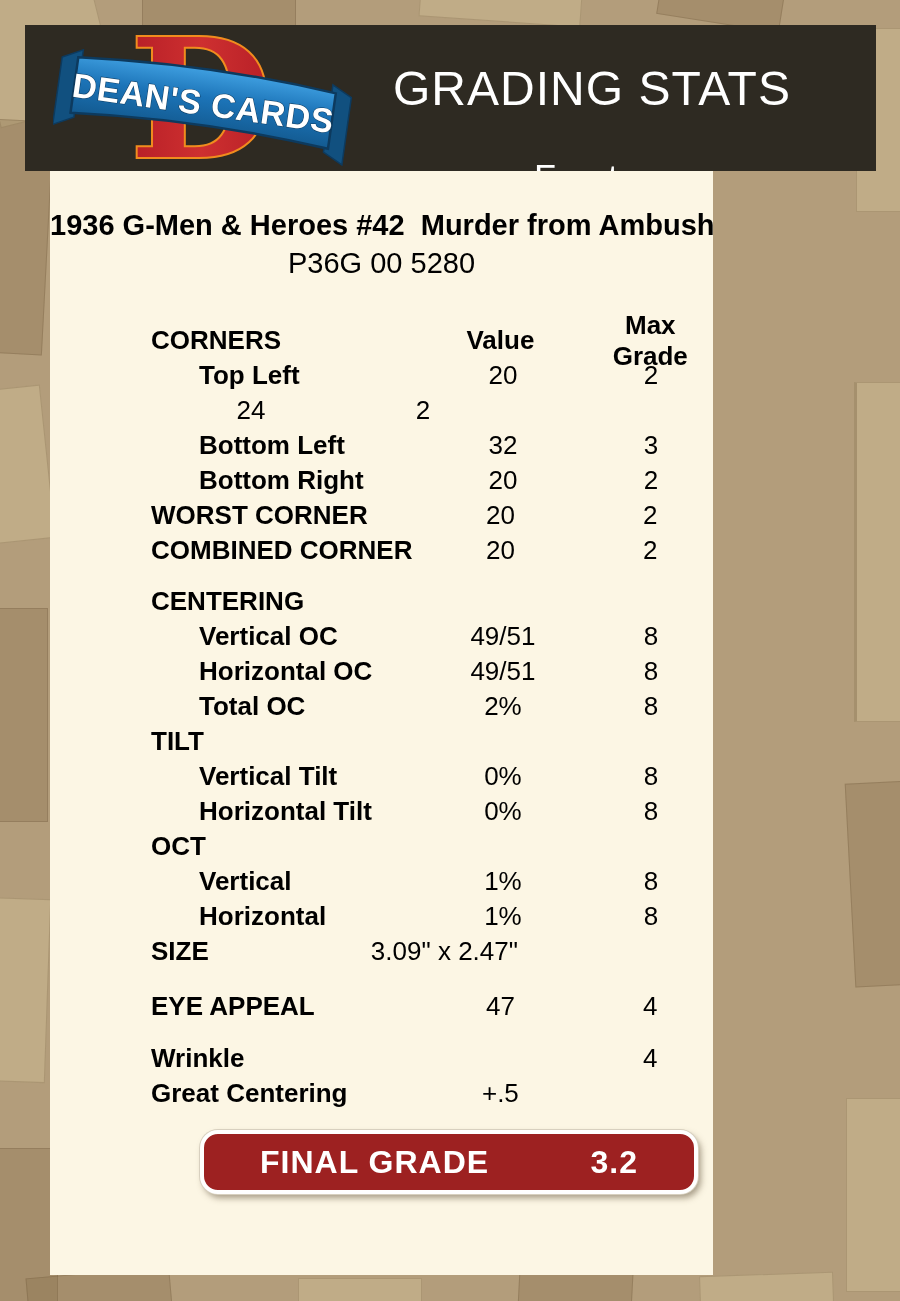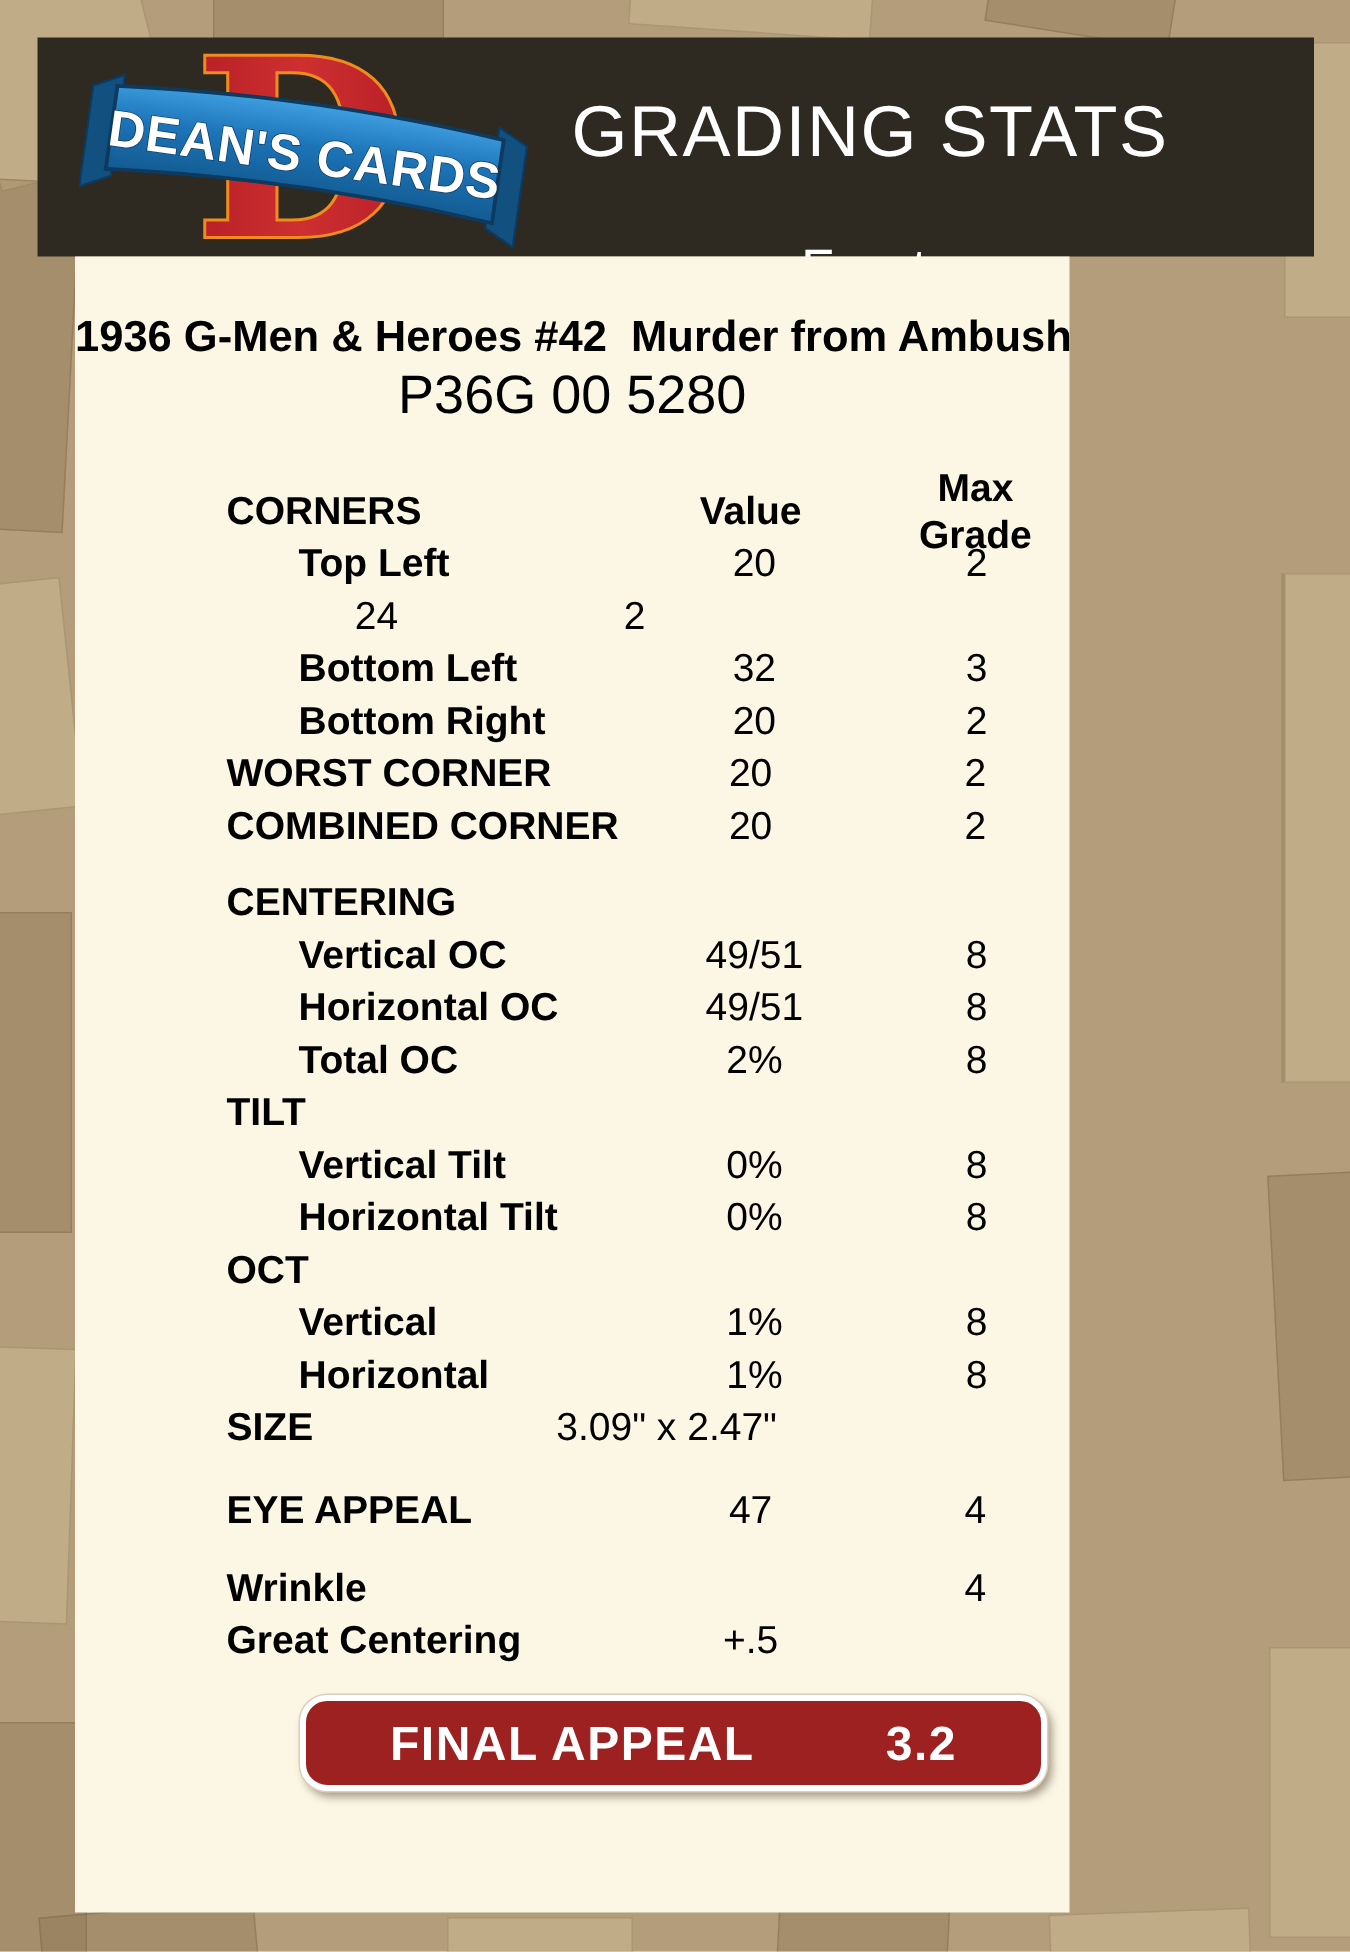"GRADING STATS" .ht-main { left: 4px -> 16px }
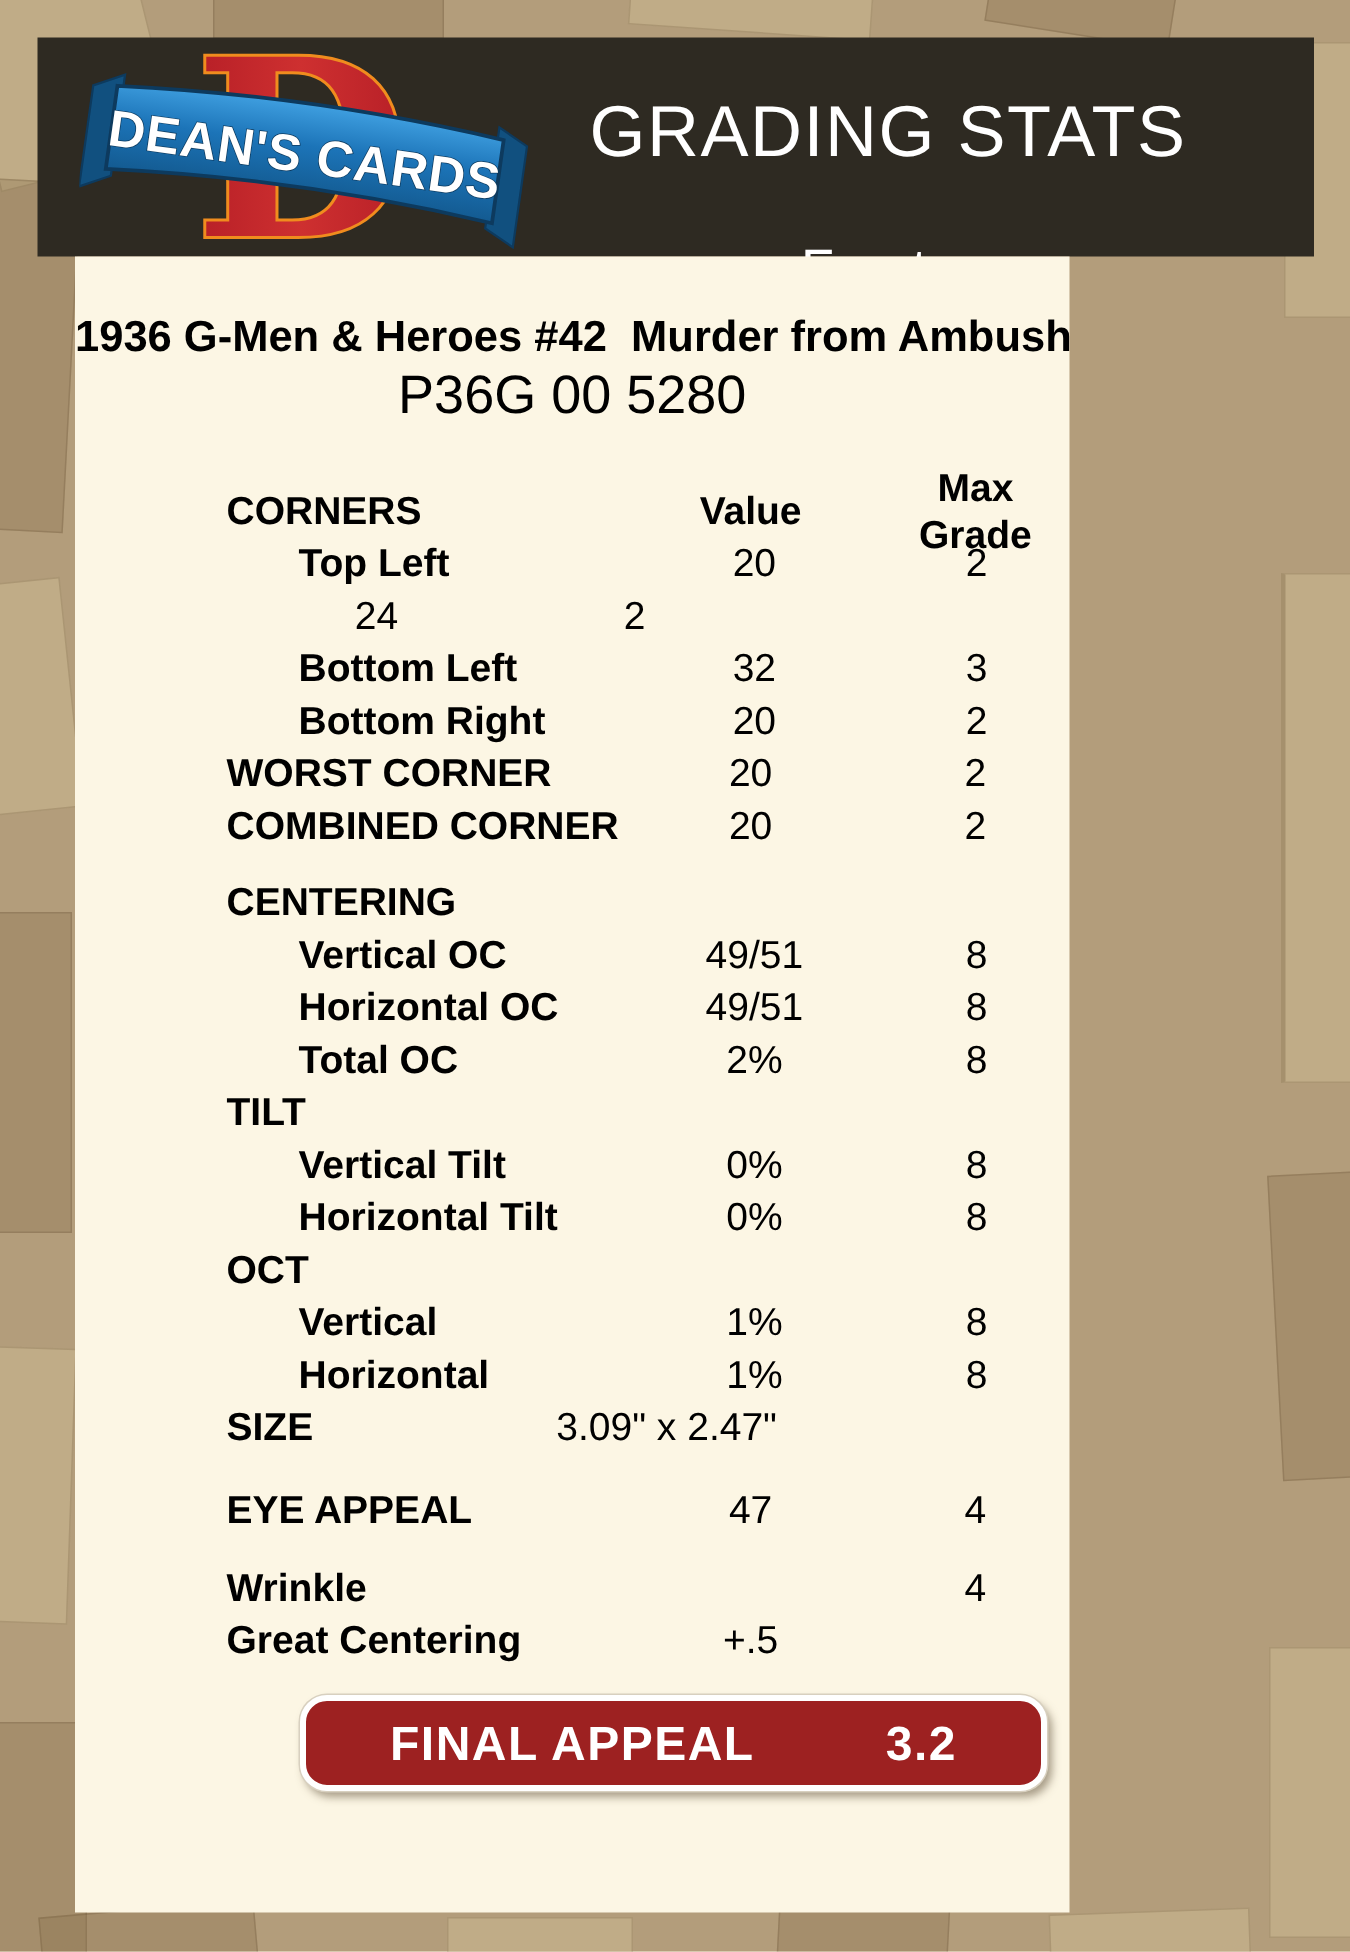"P36G 00 5280" .card-serial { font-size: 36px -> 29px }
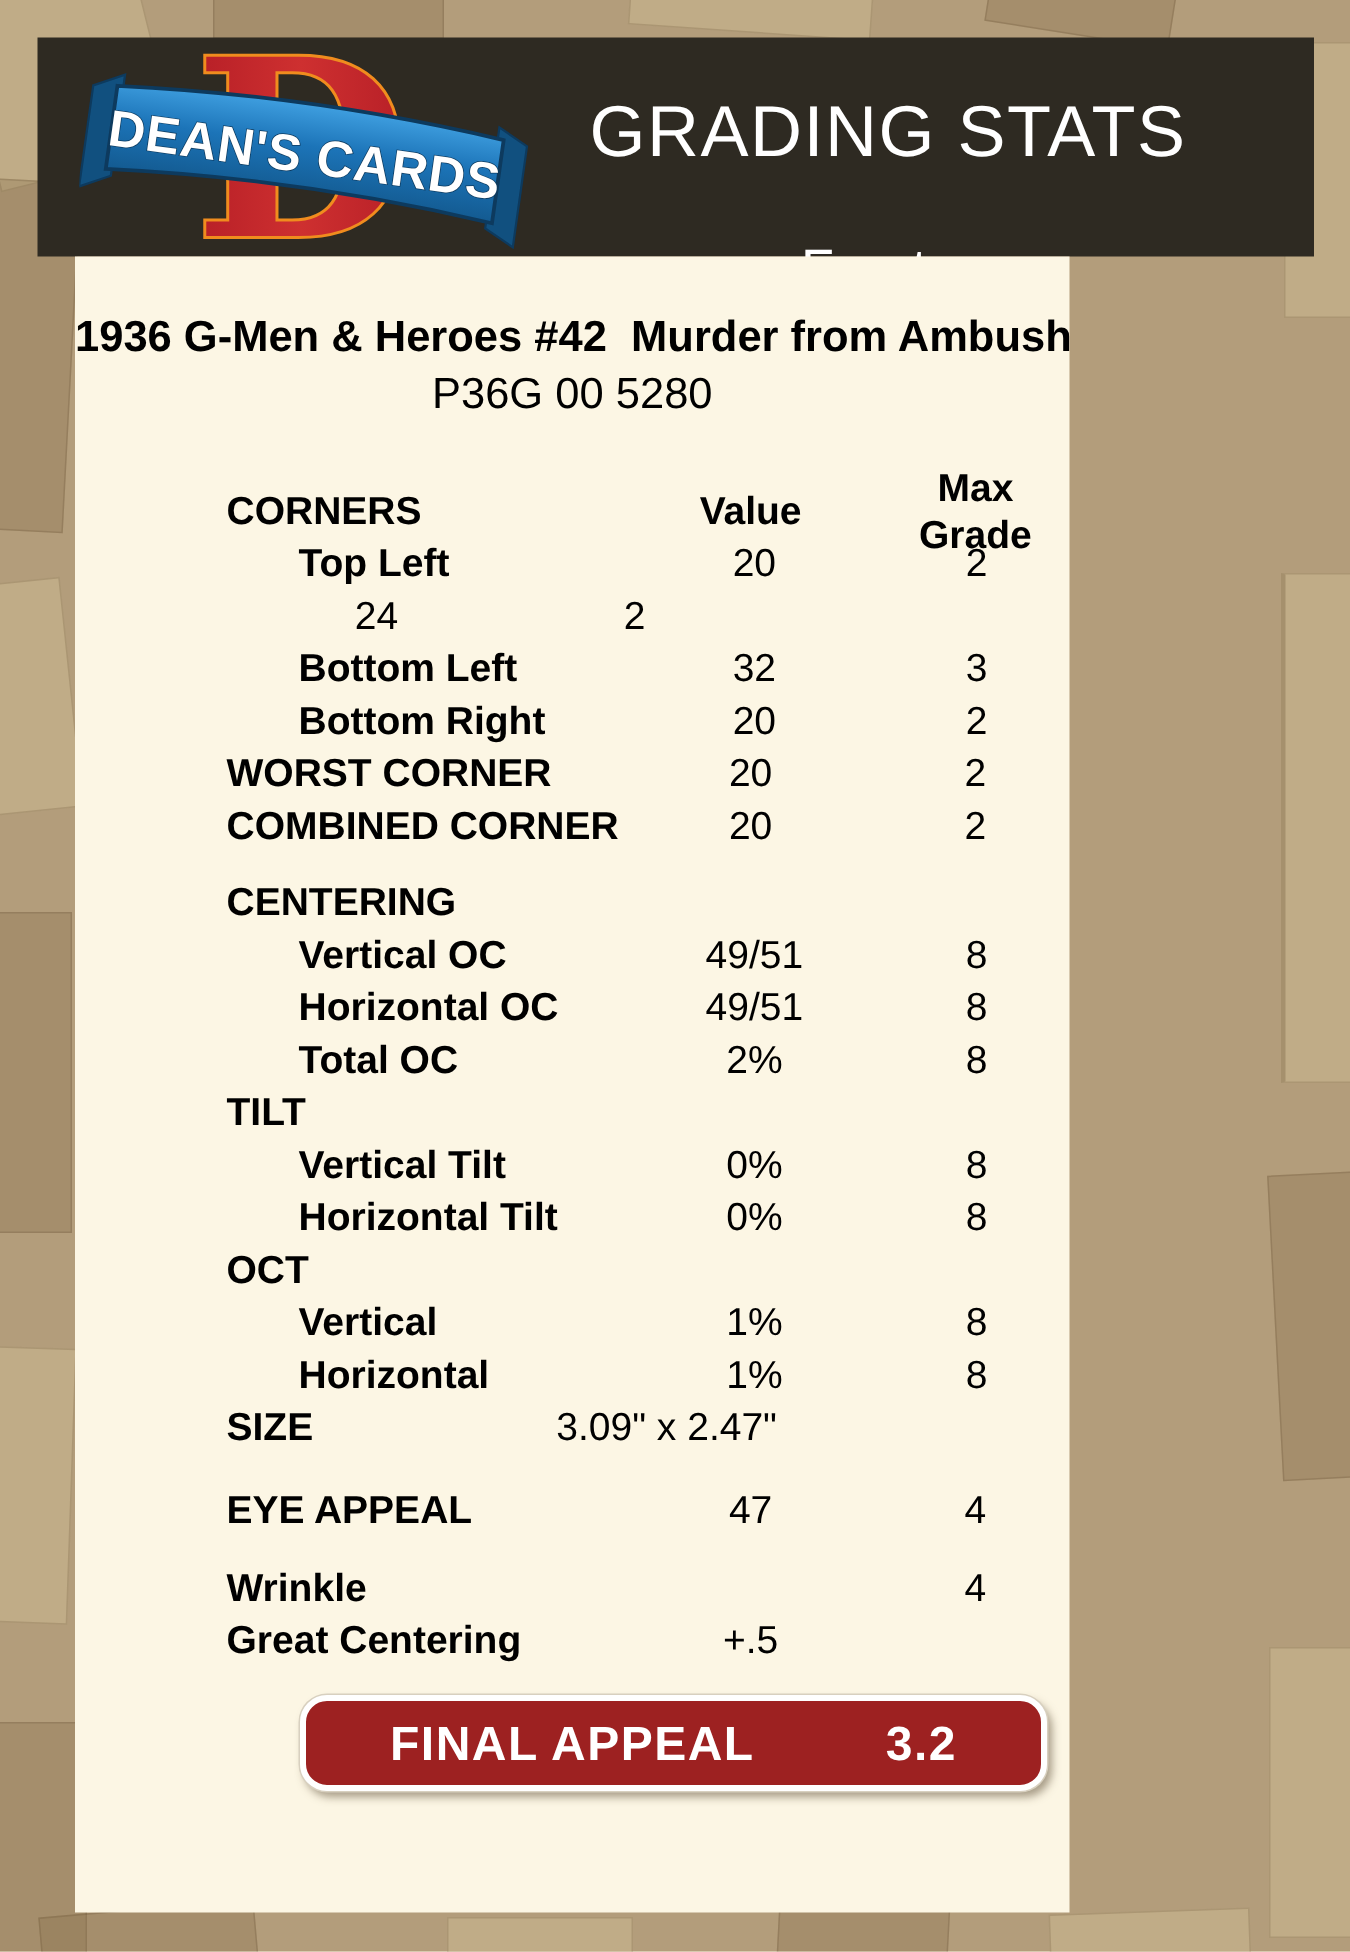"FINAL APPEAL" span { text: APPEAL -> GRADE }
